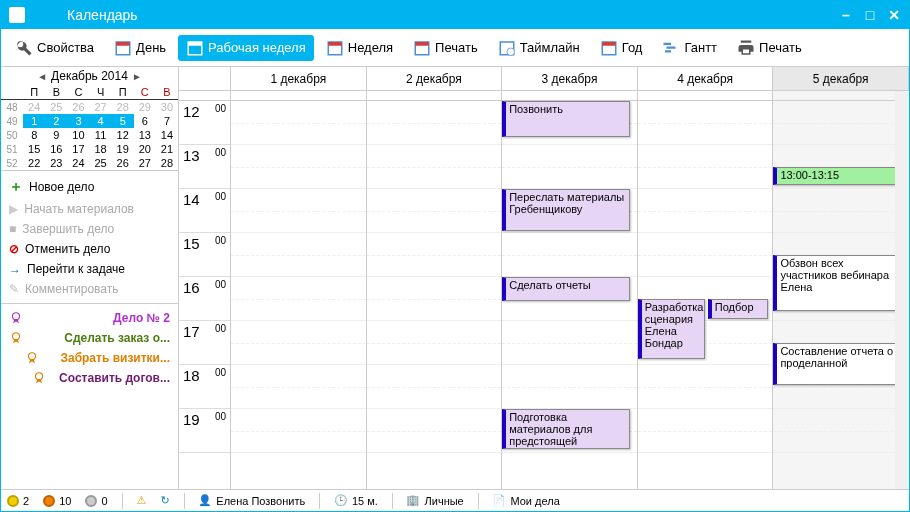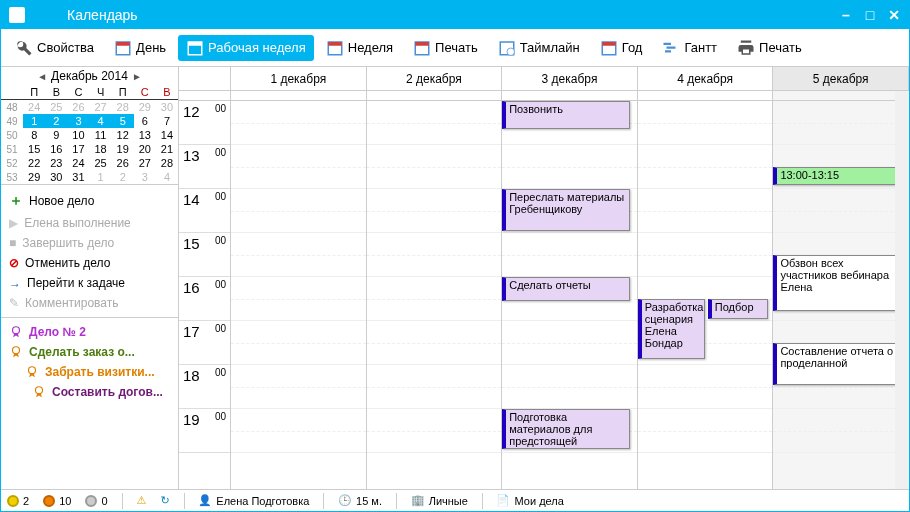"Позвонить" div.event { height: 28px -> 36px }
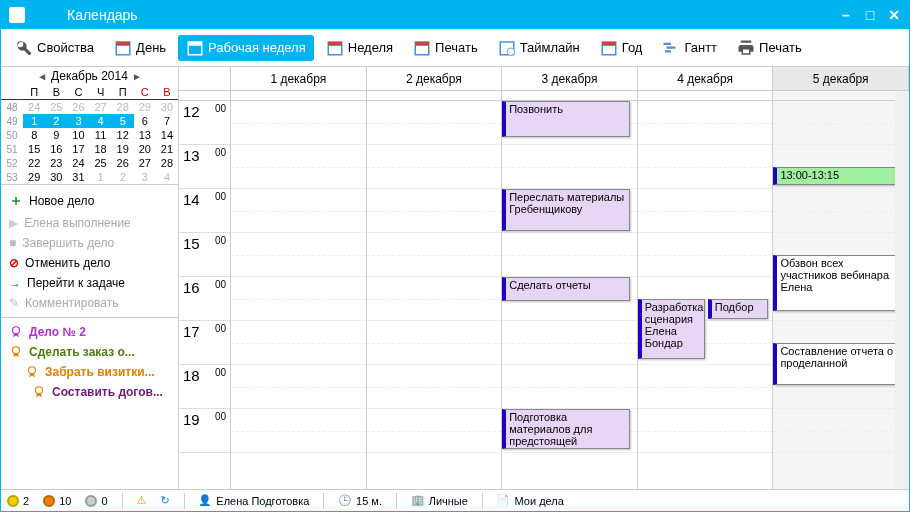"53" tr { html: <tr> <td>53</td> <td>29</td> <td>30</td> <td>31</td> <td>1</td> <td>2</td> <td>3</td> <td>4</td> </tr> -> none }
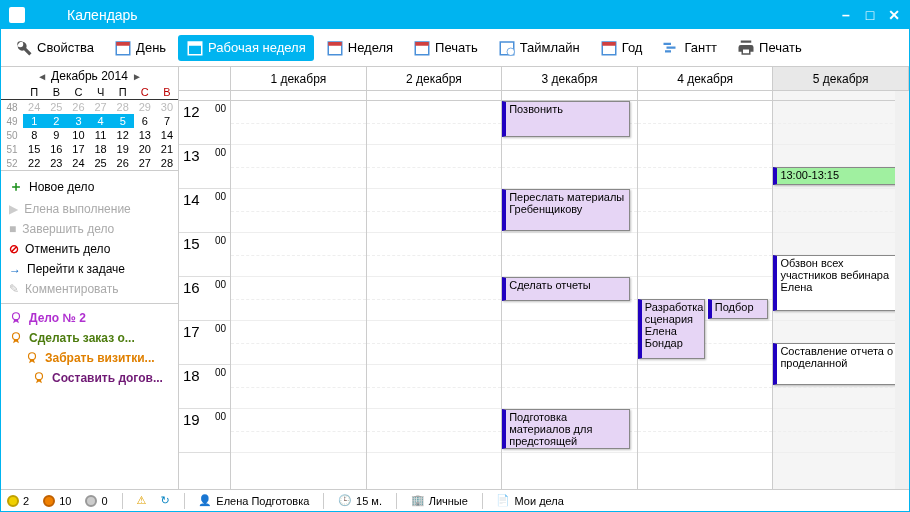"Елена выполнение" span { text: Елена выполнение -> Начать материалов }
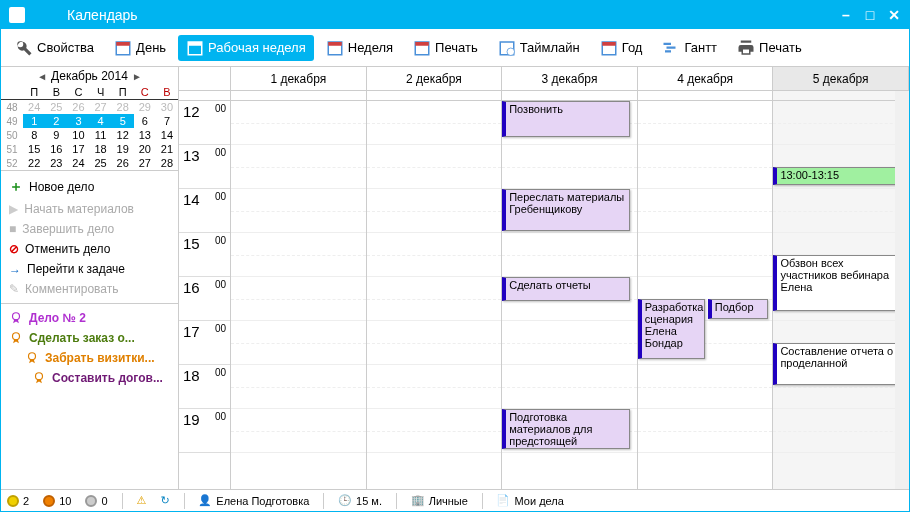"Дело № 2" .pinned-item { justify-content: none -> space-between }
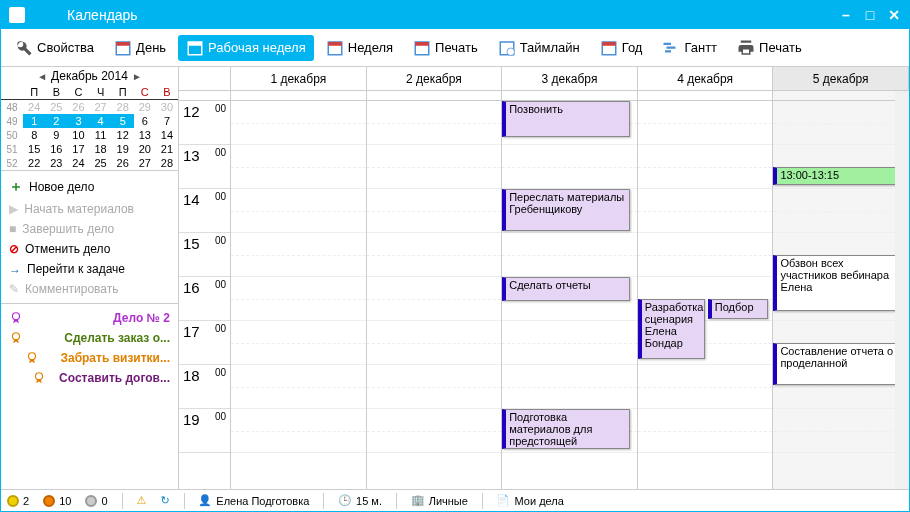"Елена Подготовка" span { text: Подготовка -> Позвонить }
